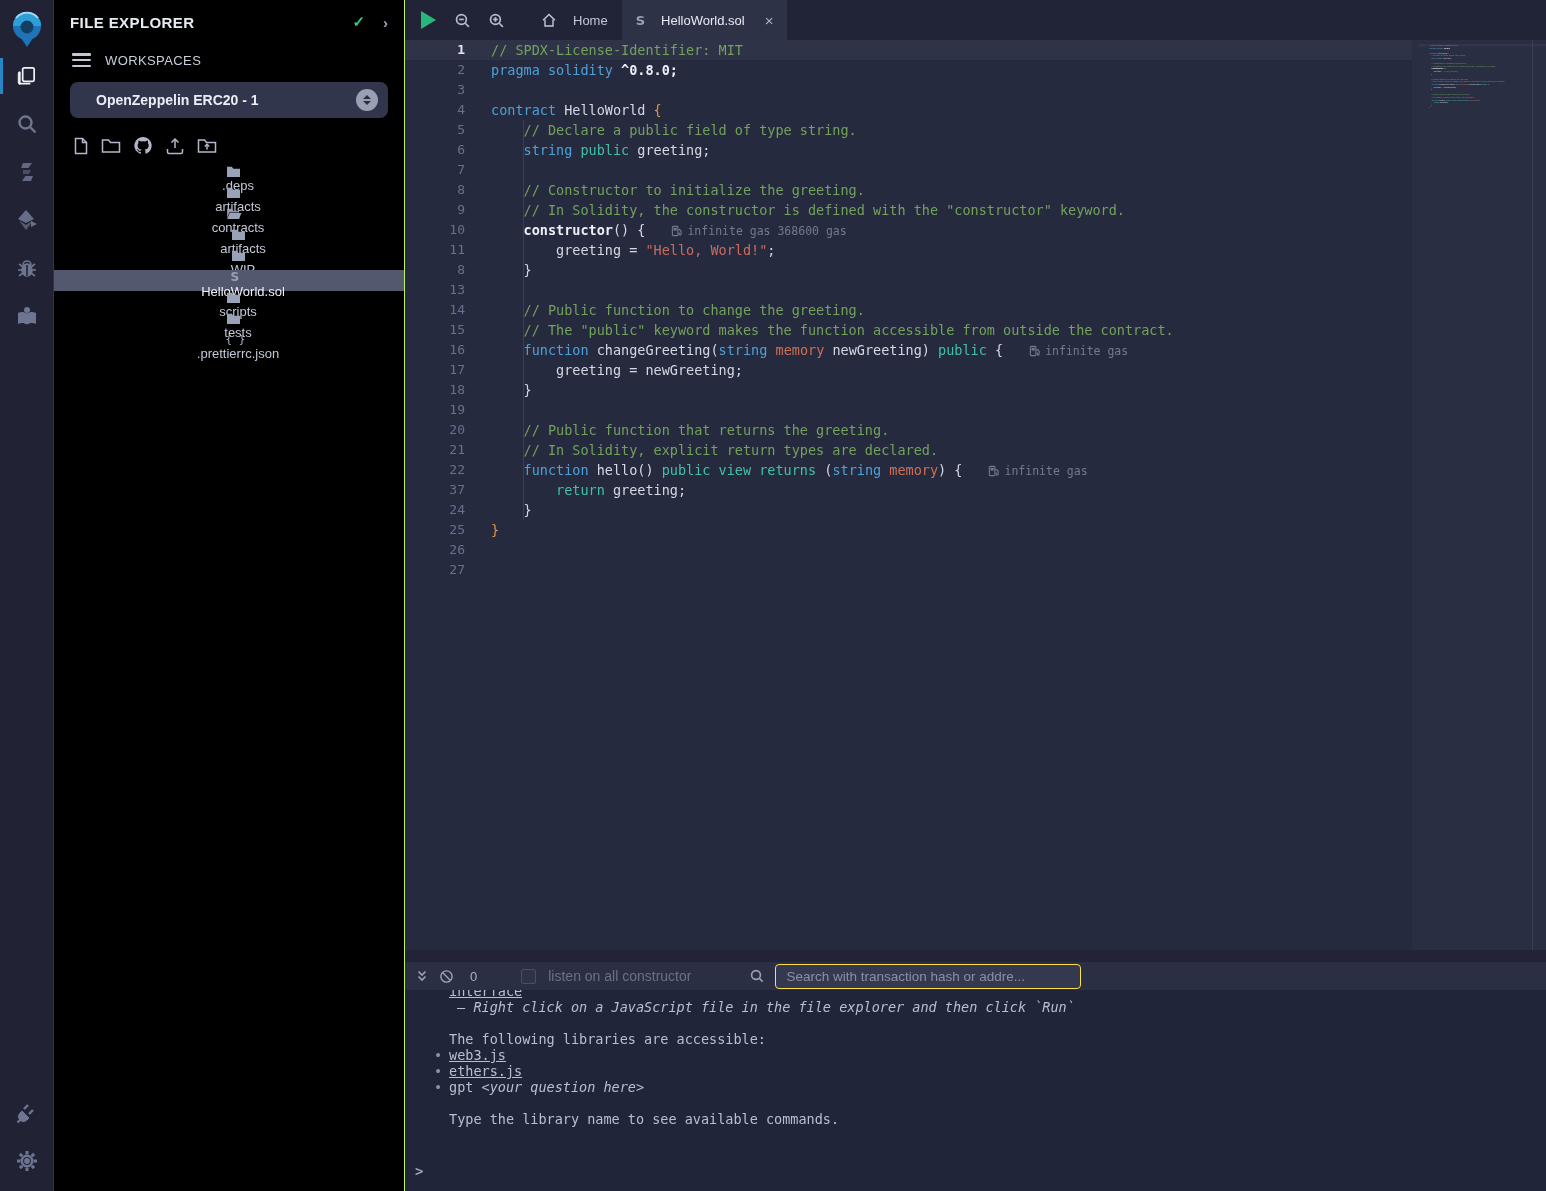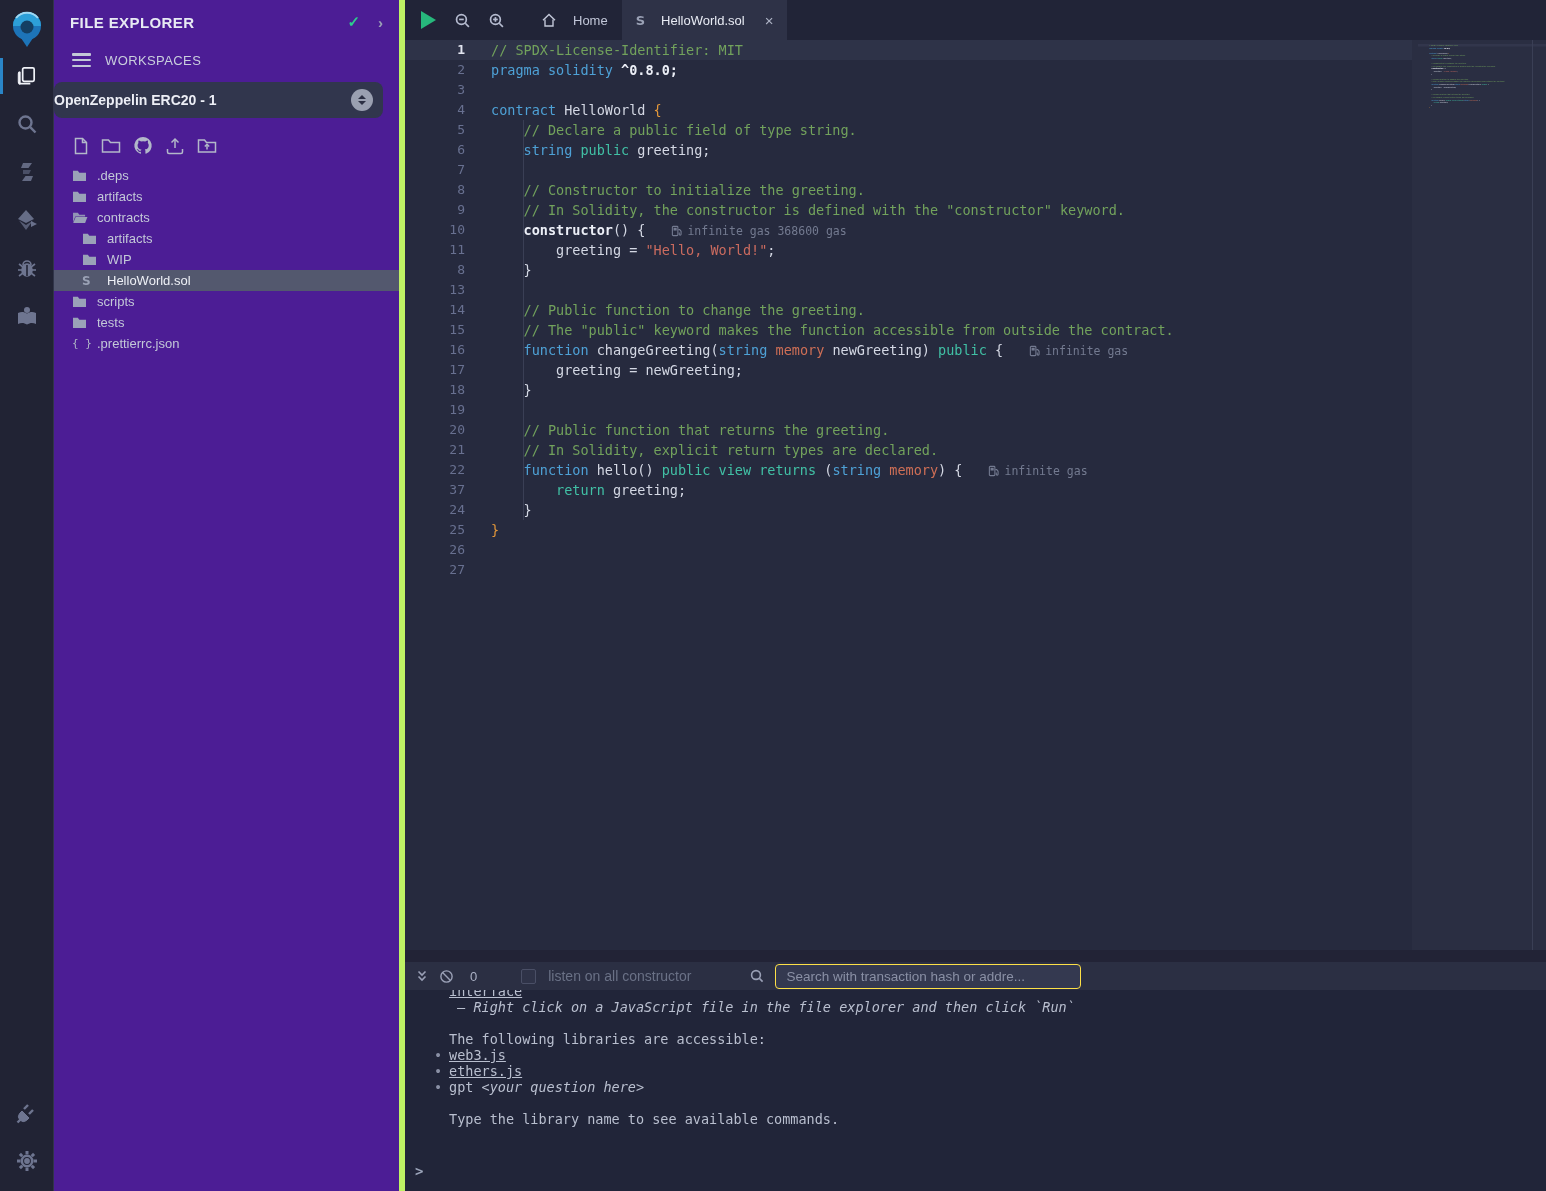"FILE EXPLORER" #side-panel { background: #4c1d95 -> #000000; border-right: 6px solid #bef264 -> 1px solid #bef264 }
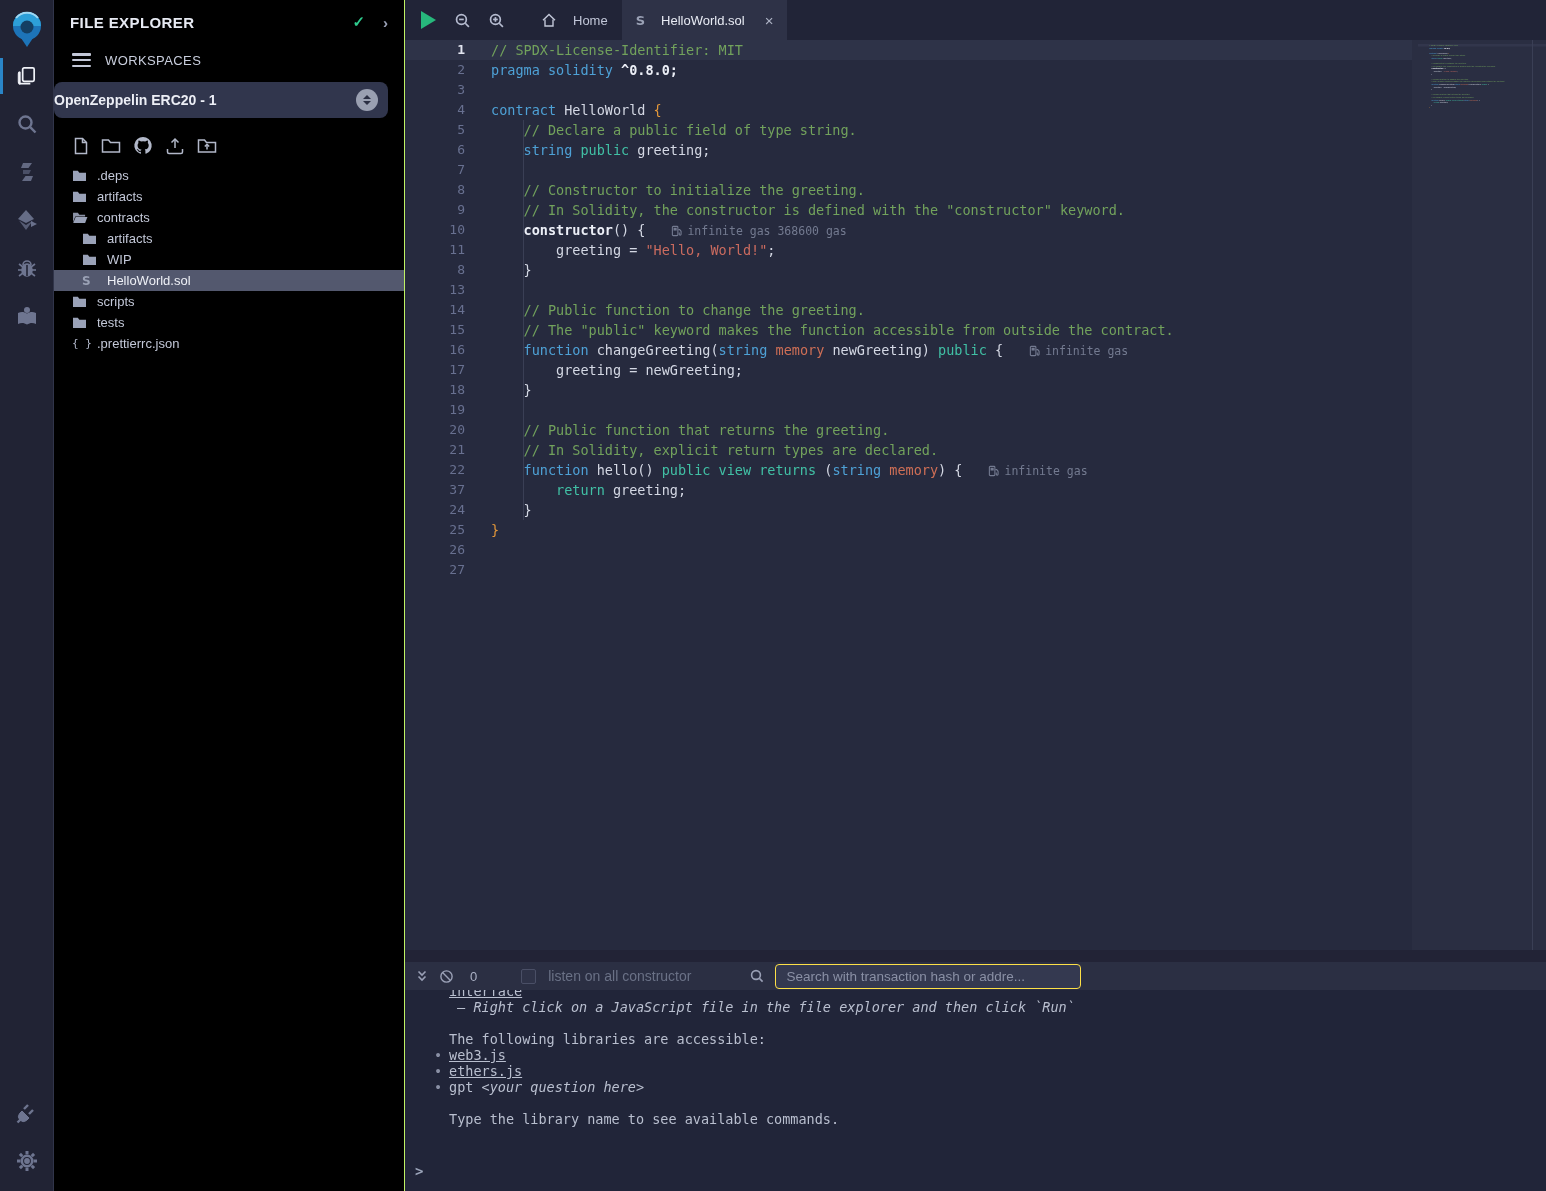"OpenZeppelin ERC20 - 1" .ws-select { margin: 8px 16px 0 0 -> 8px 16px 0 16px; padding: 0 10px 0 0 -> 0 10px 0 26px }
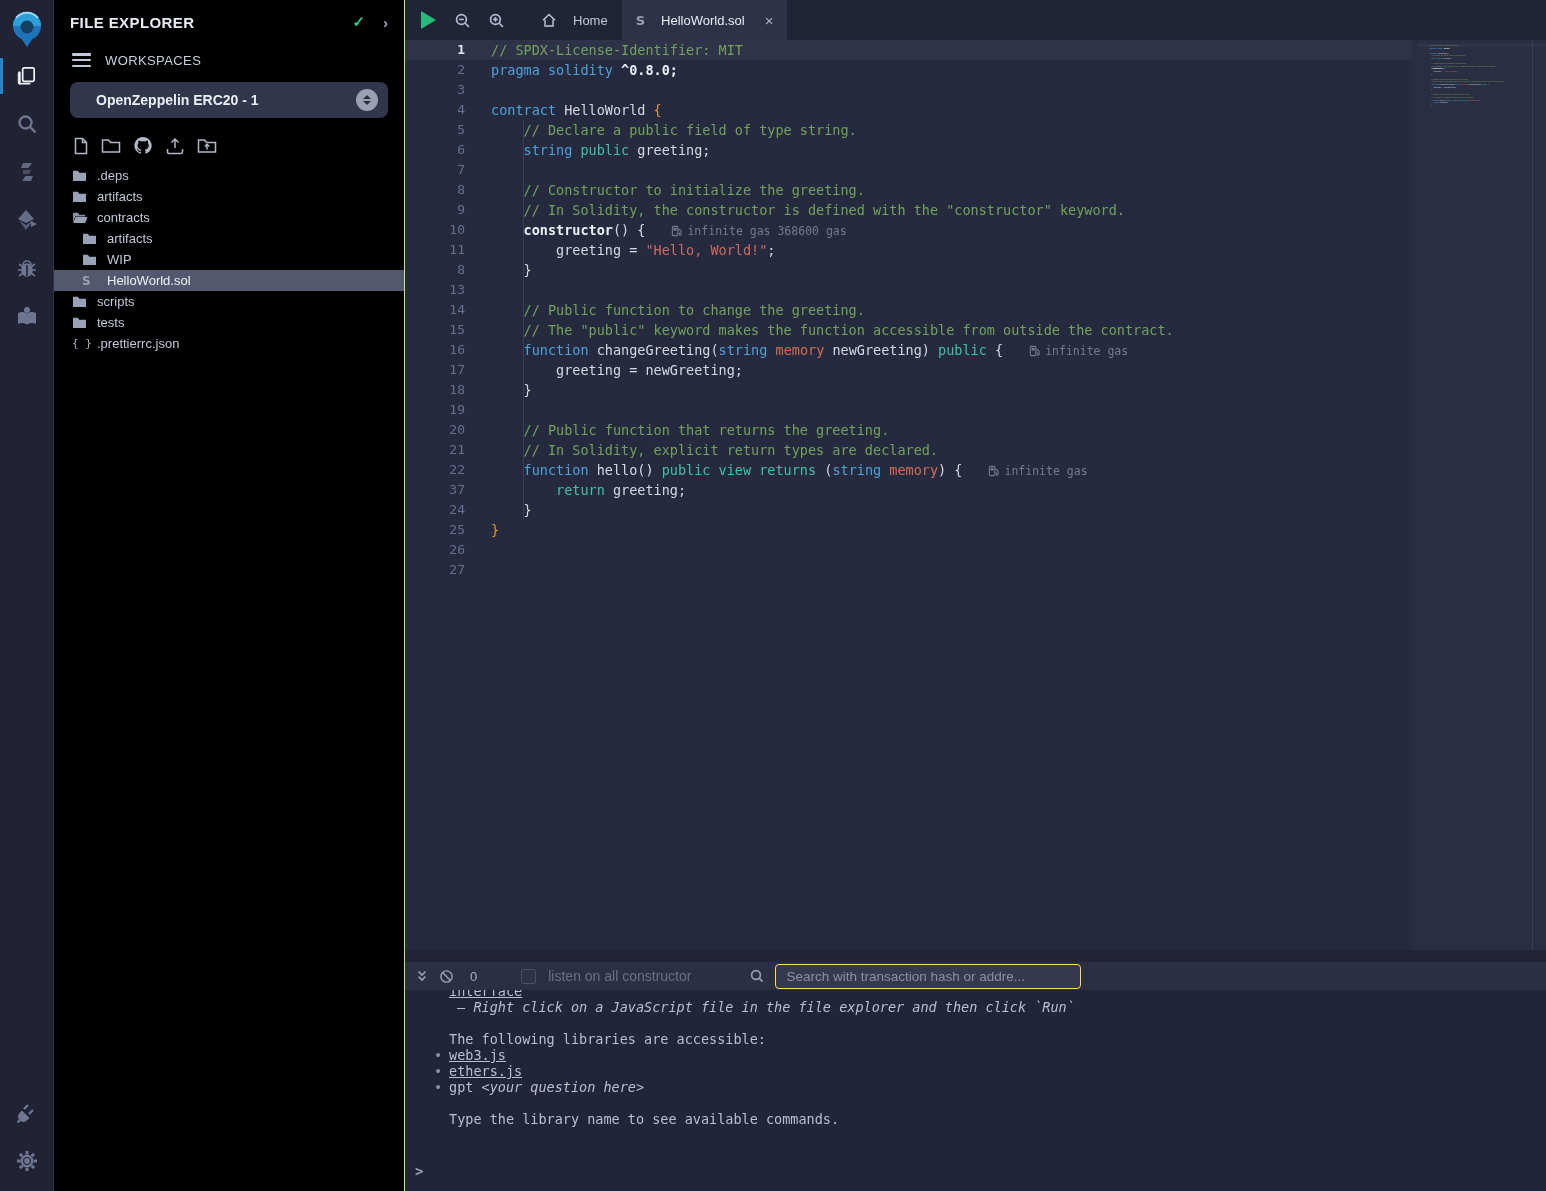".deps" .tree-row { flex-direction: none -> column }
